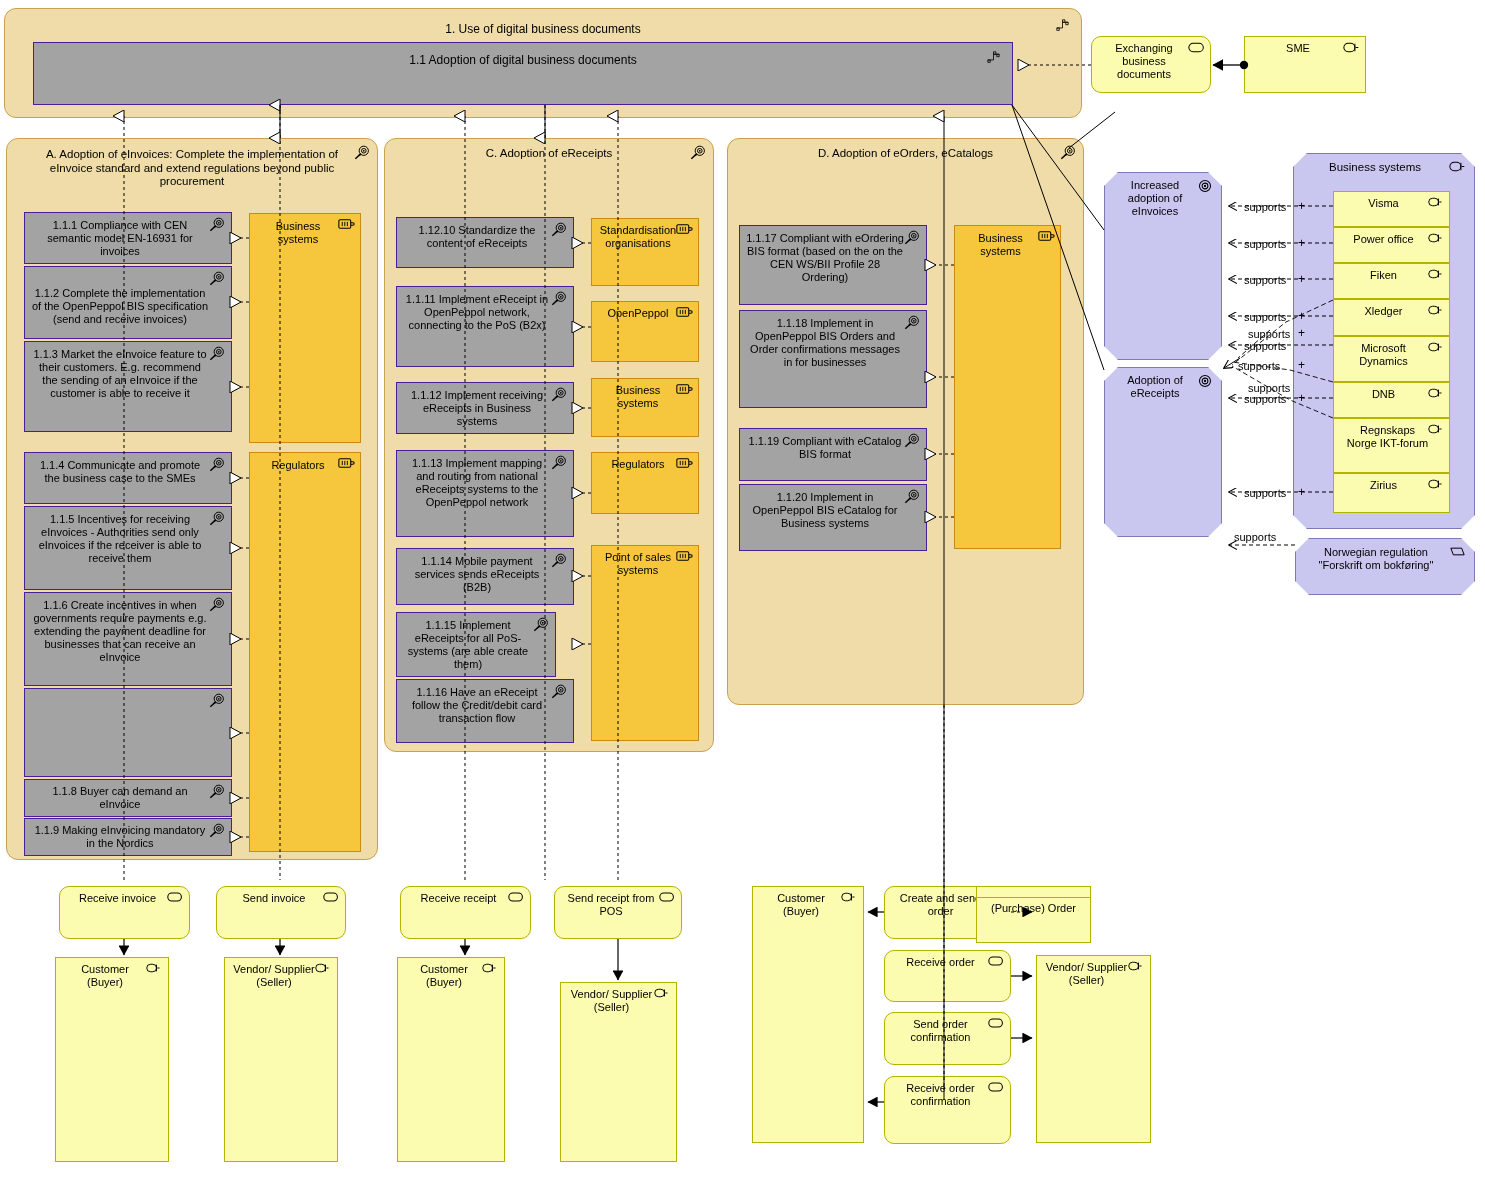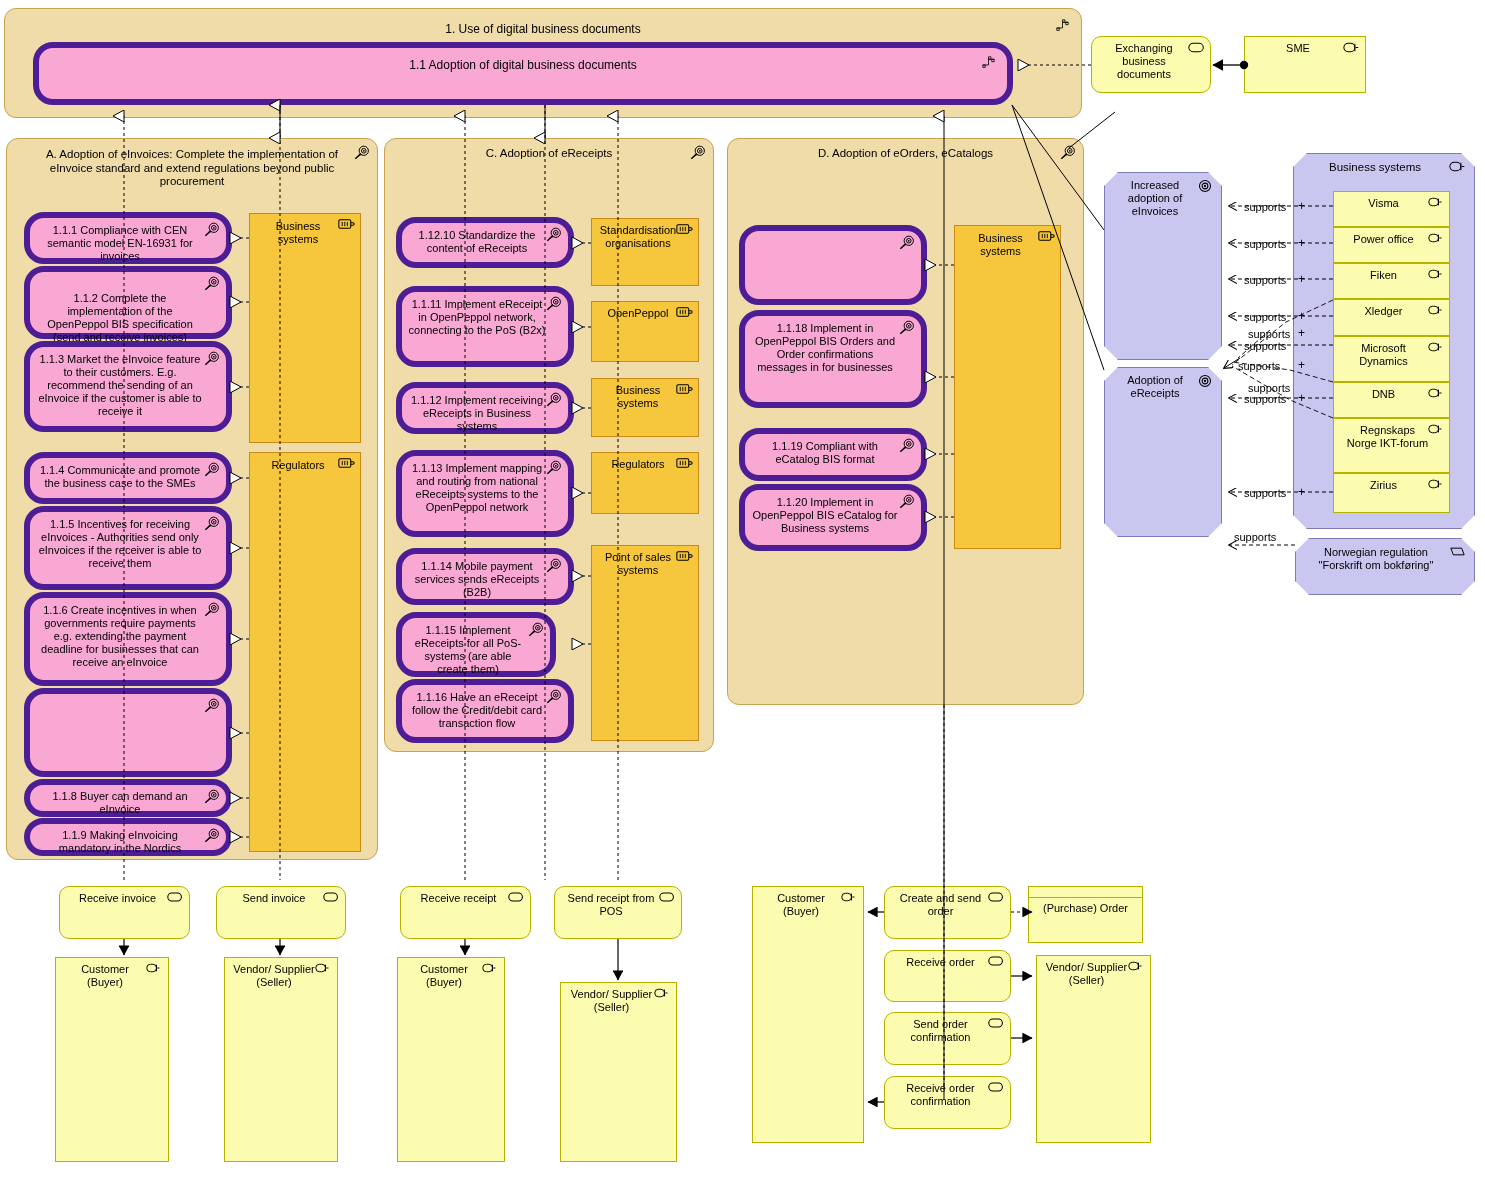"1.1 Adoption of digital business" .goal { background: #f9a8d4 -> #a3a3a3; border: 6px solid #4c1d95 -> 1px solid #4c1d95; border-radius: 20px -> 0 }
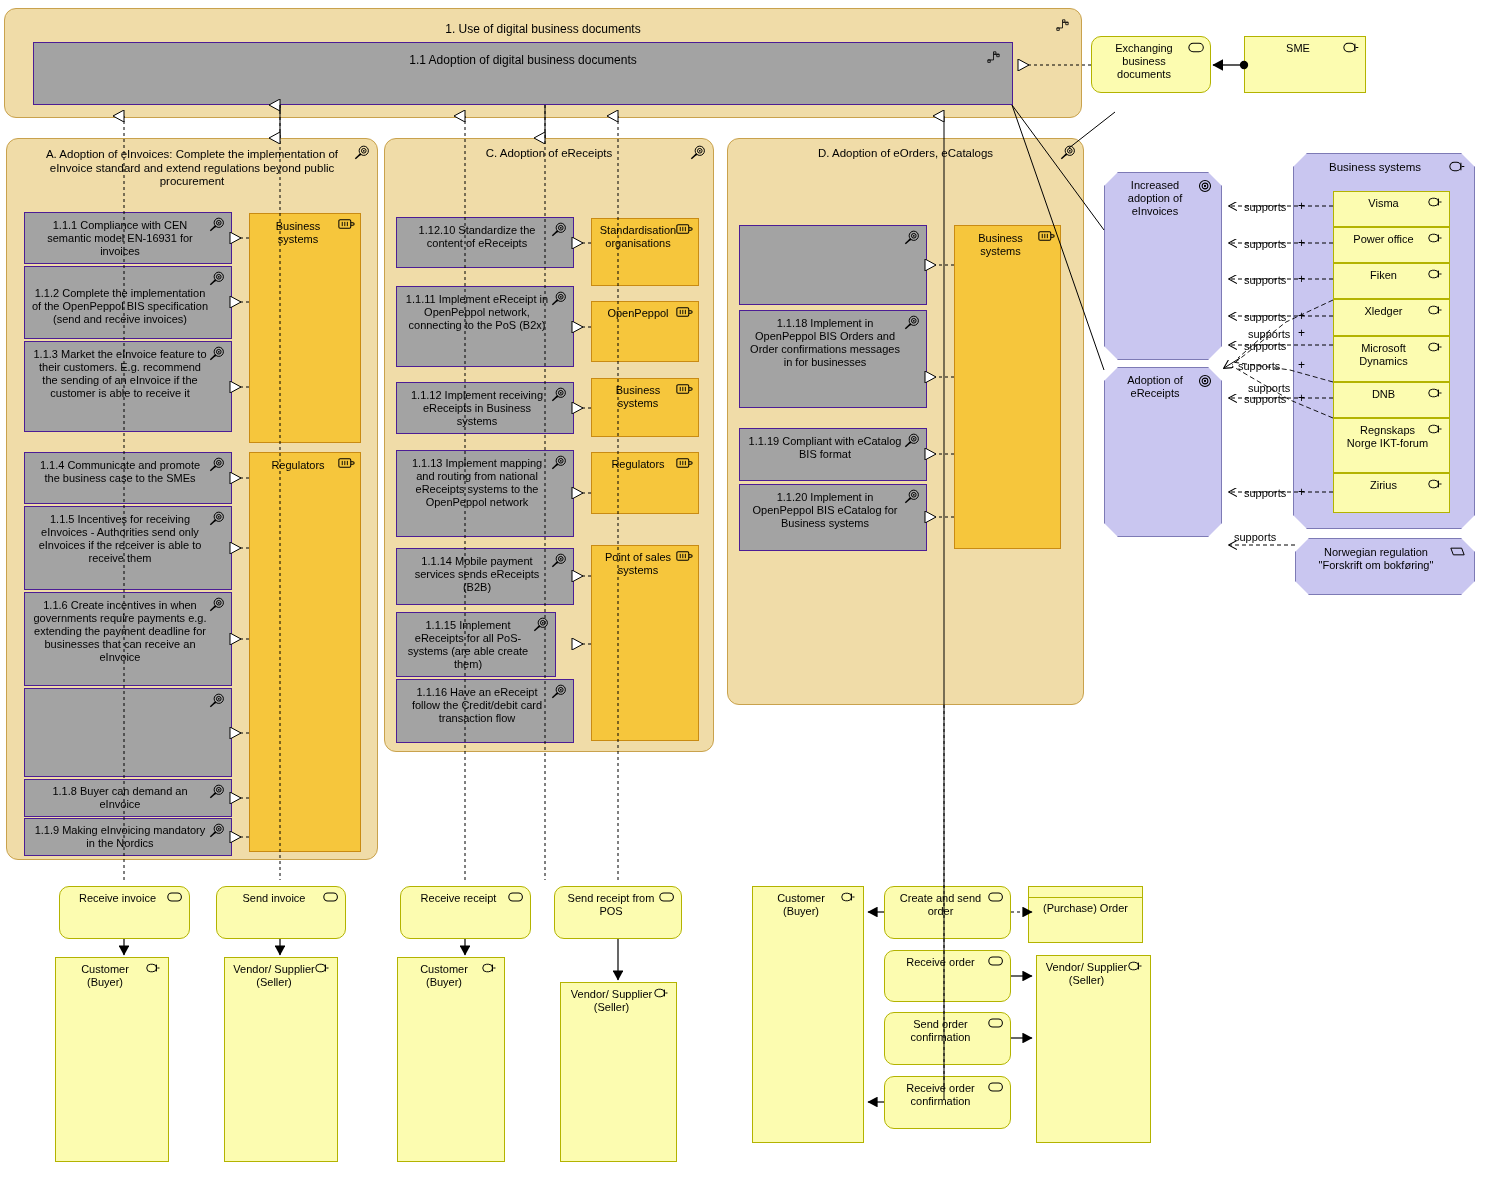"1.1.17 Compliant with eOrdering BIS" div.lbl { html: none -> <div>1.1.17 Compliant with eOrdering BIS format (based on the on the CEN WS/BII Profile 28 Ordering)</div> }
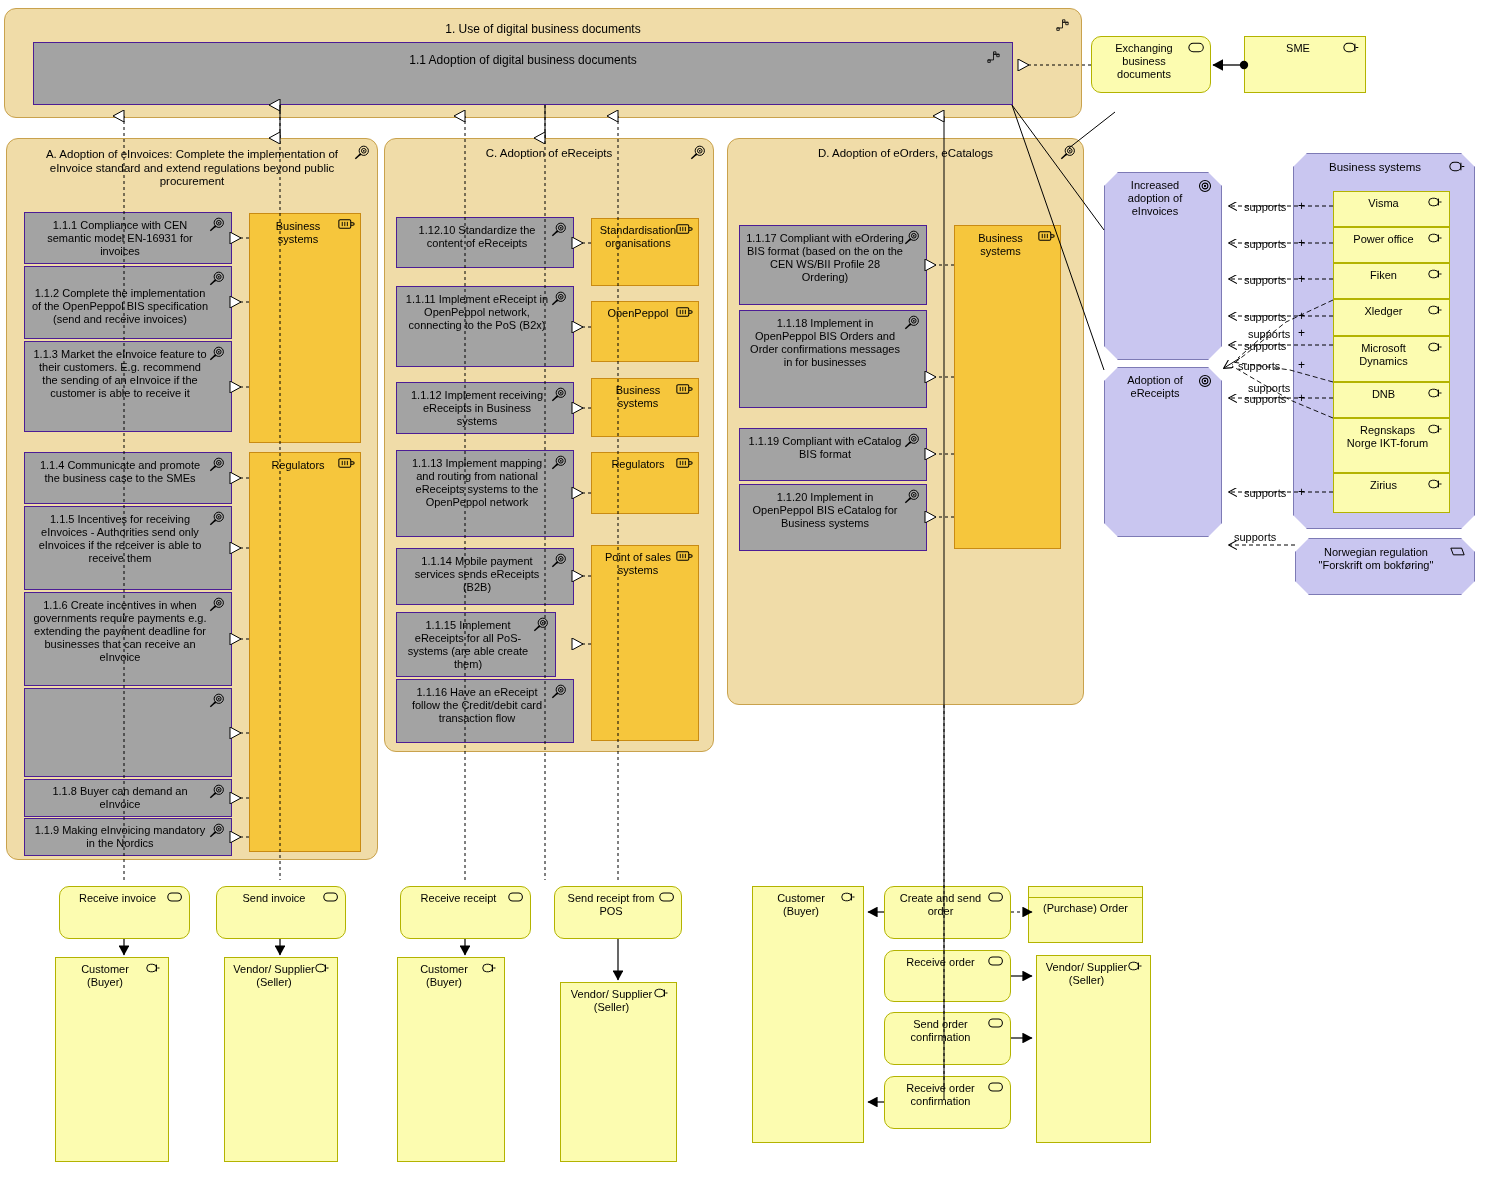"(Purchase) Order" div.box { left: 1028px -> 976px }
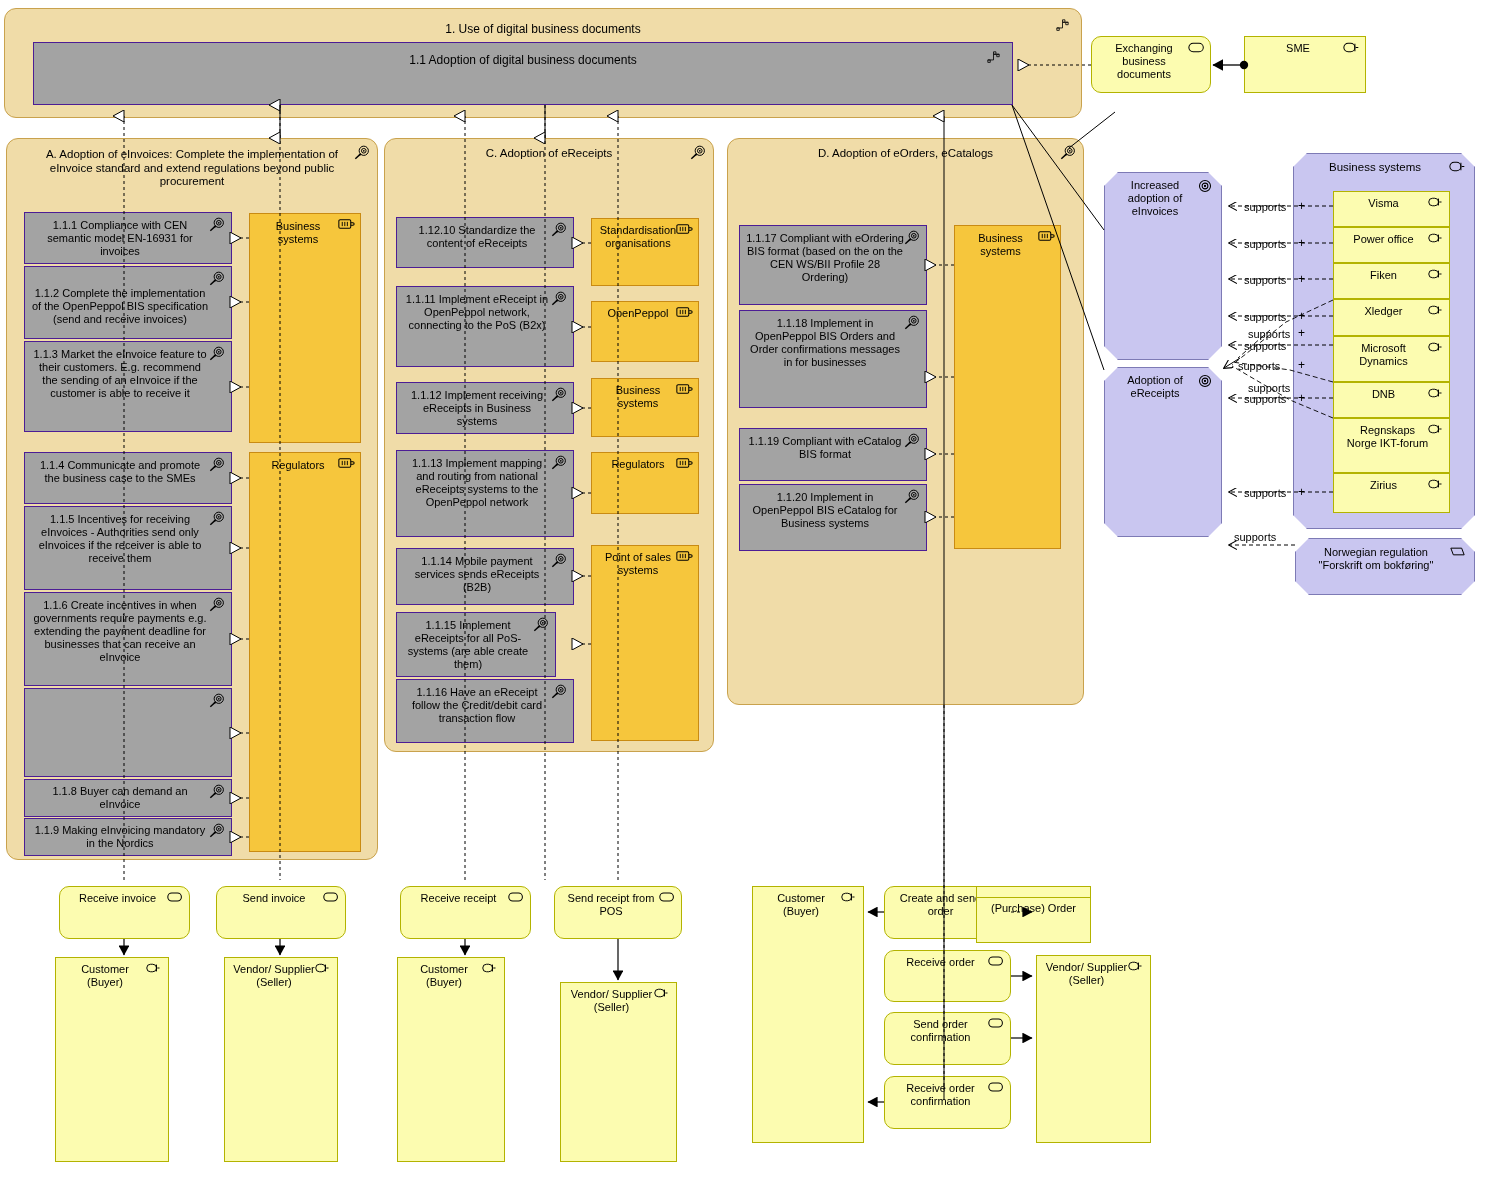"Receive order confirmation" div.box { height: 53px -> 68px }
